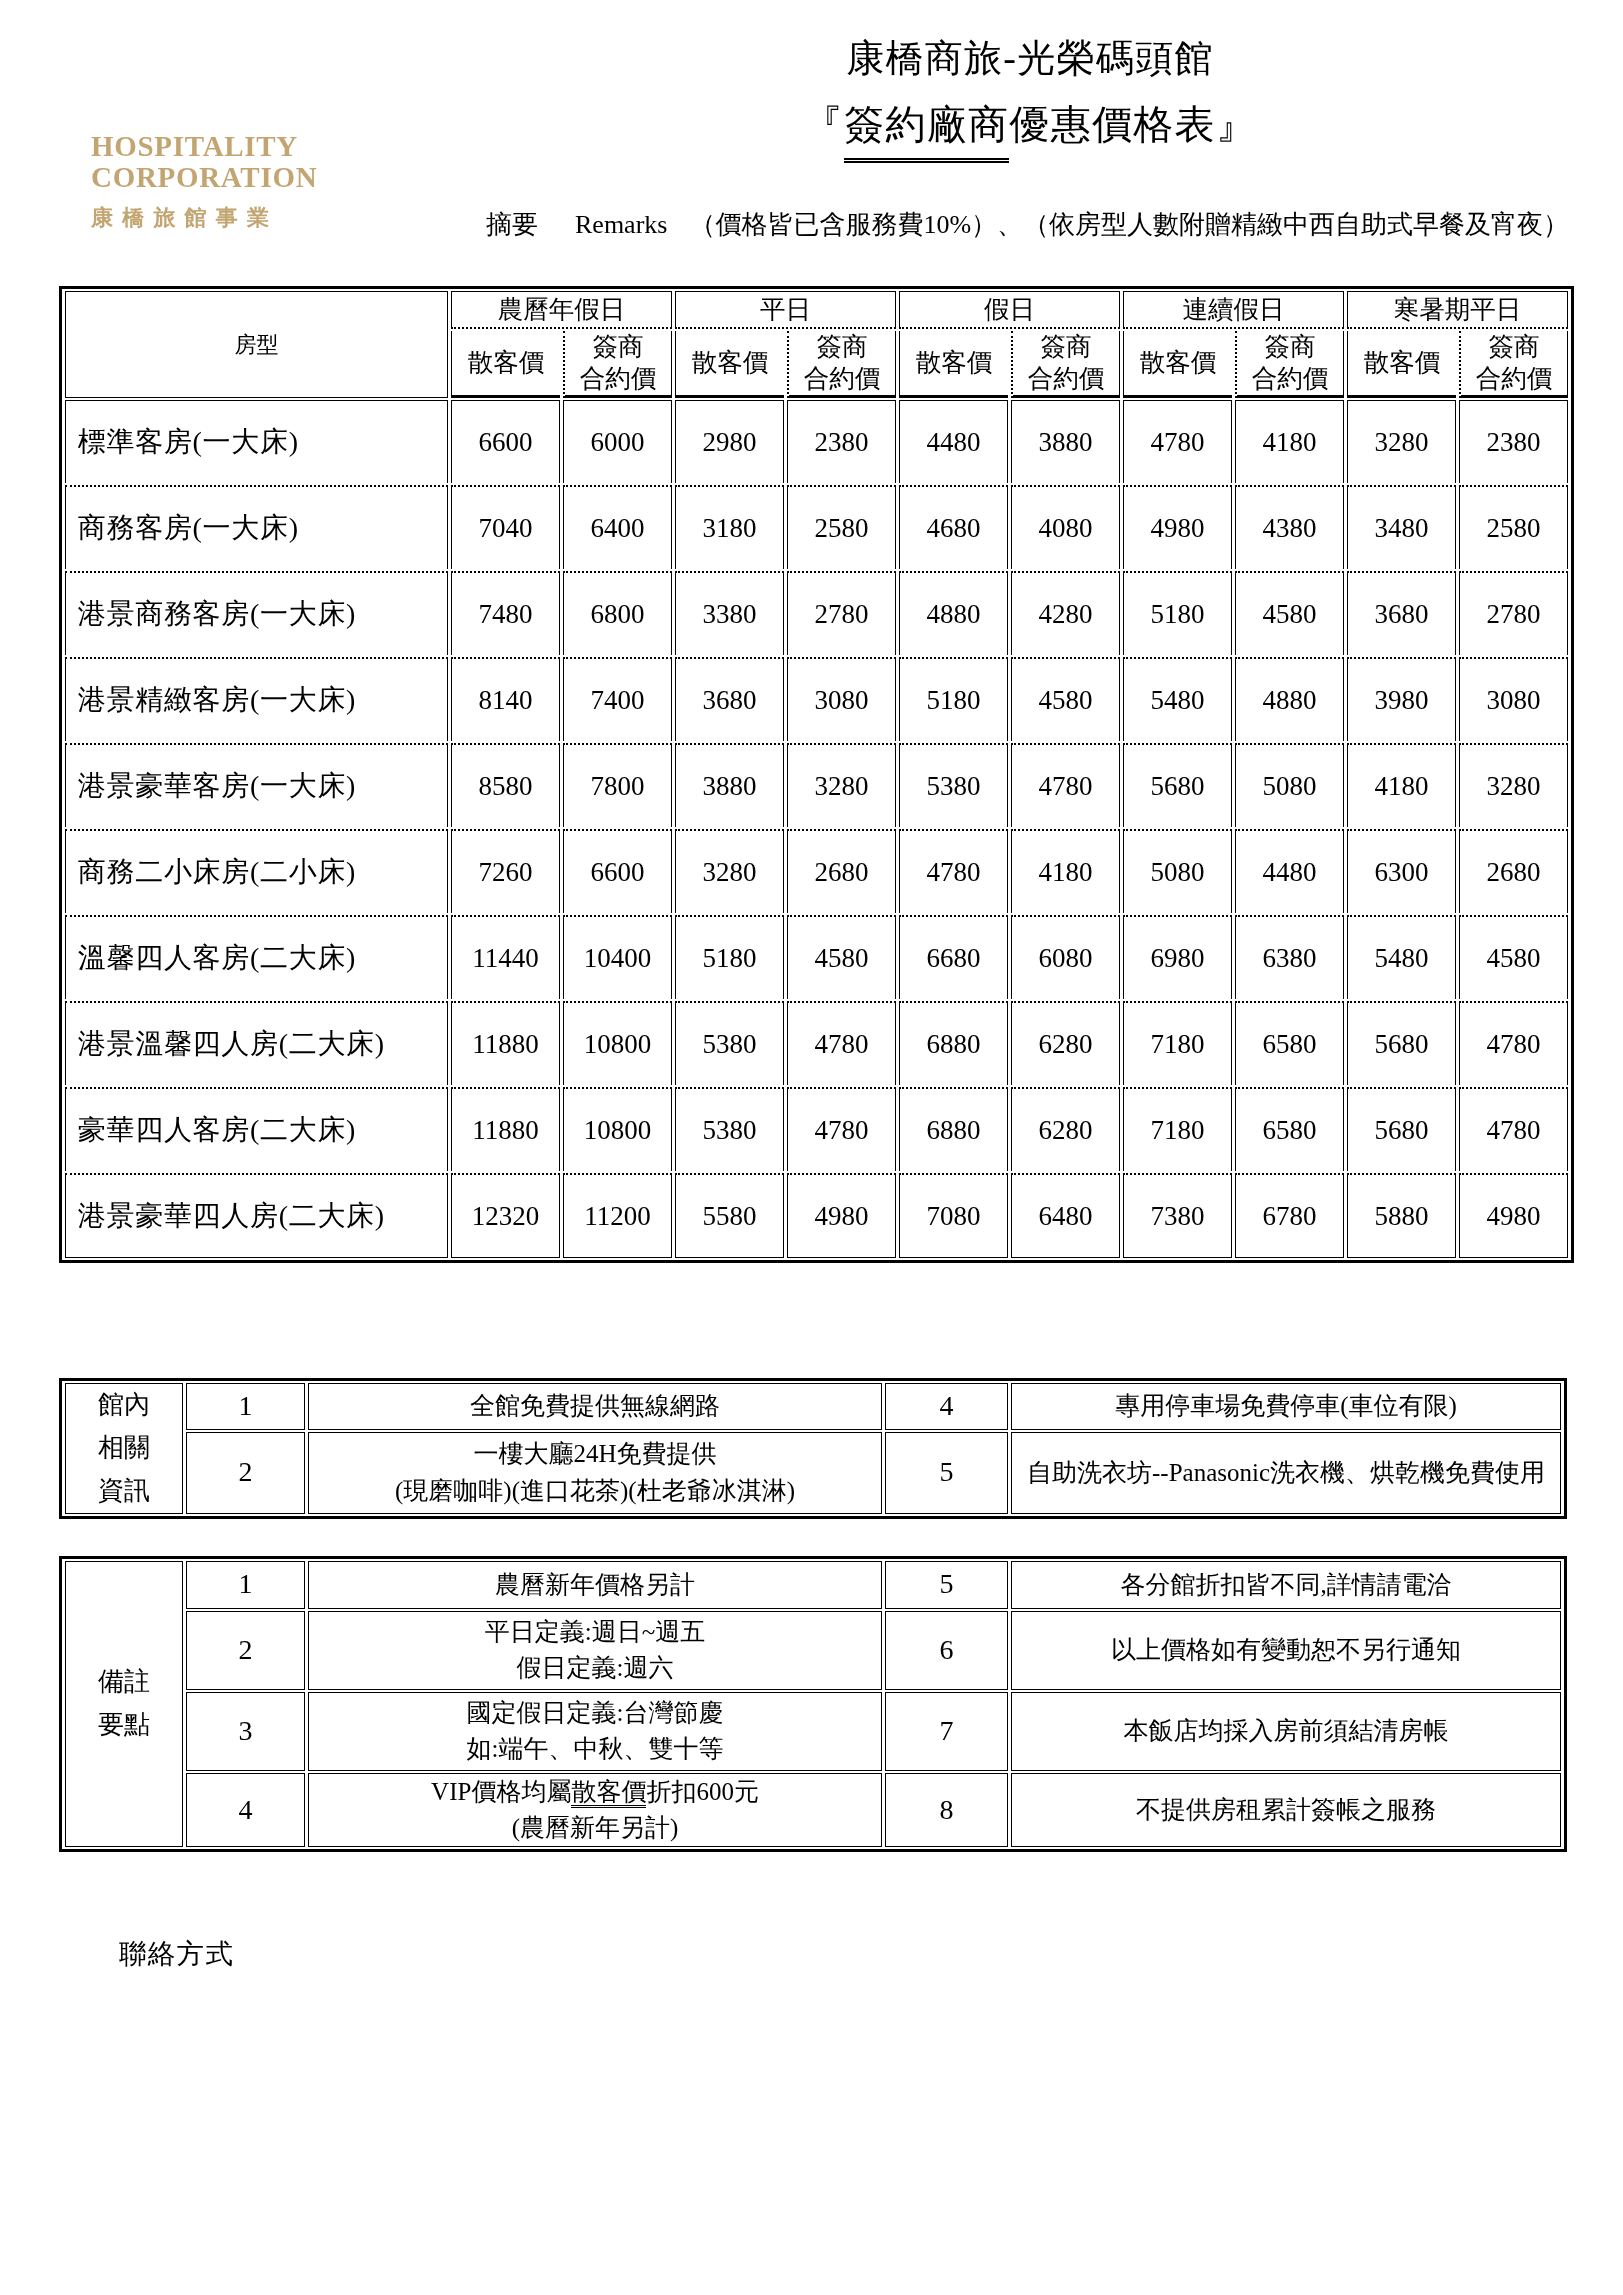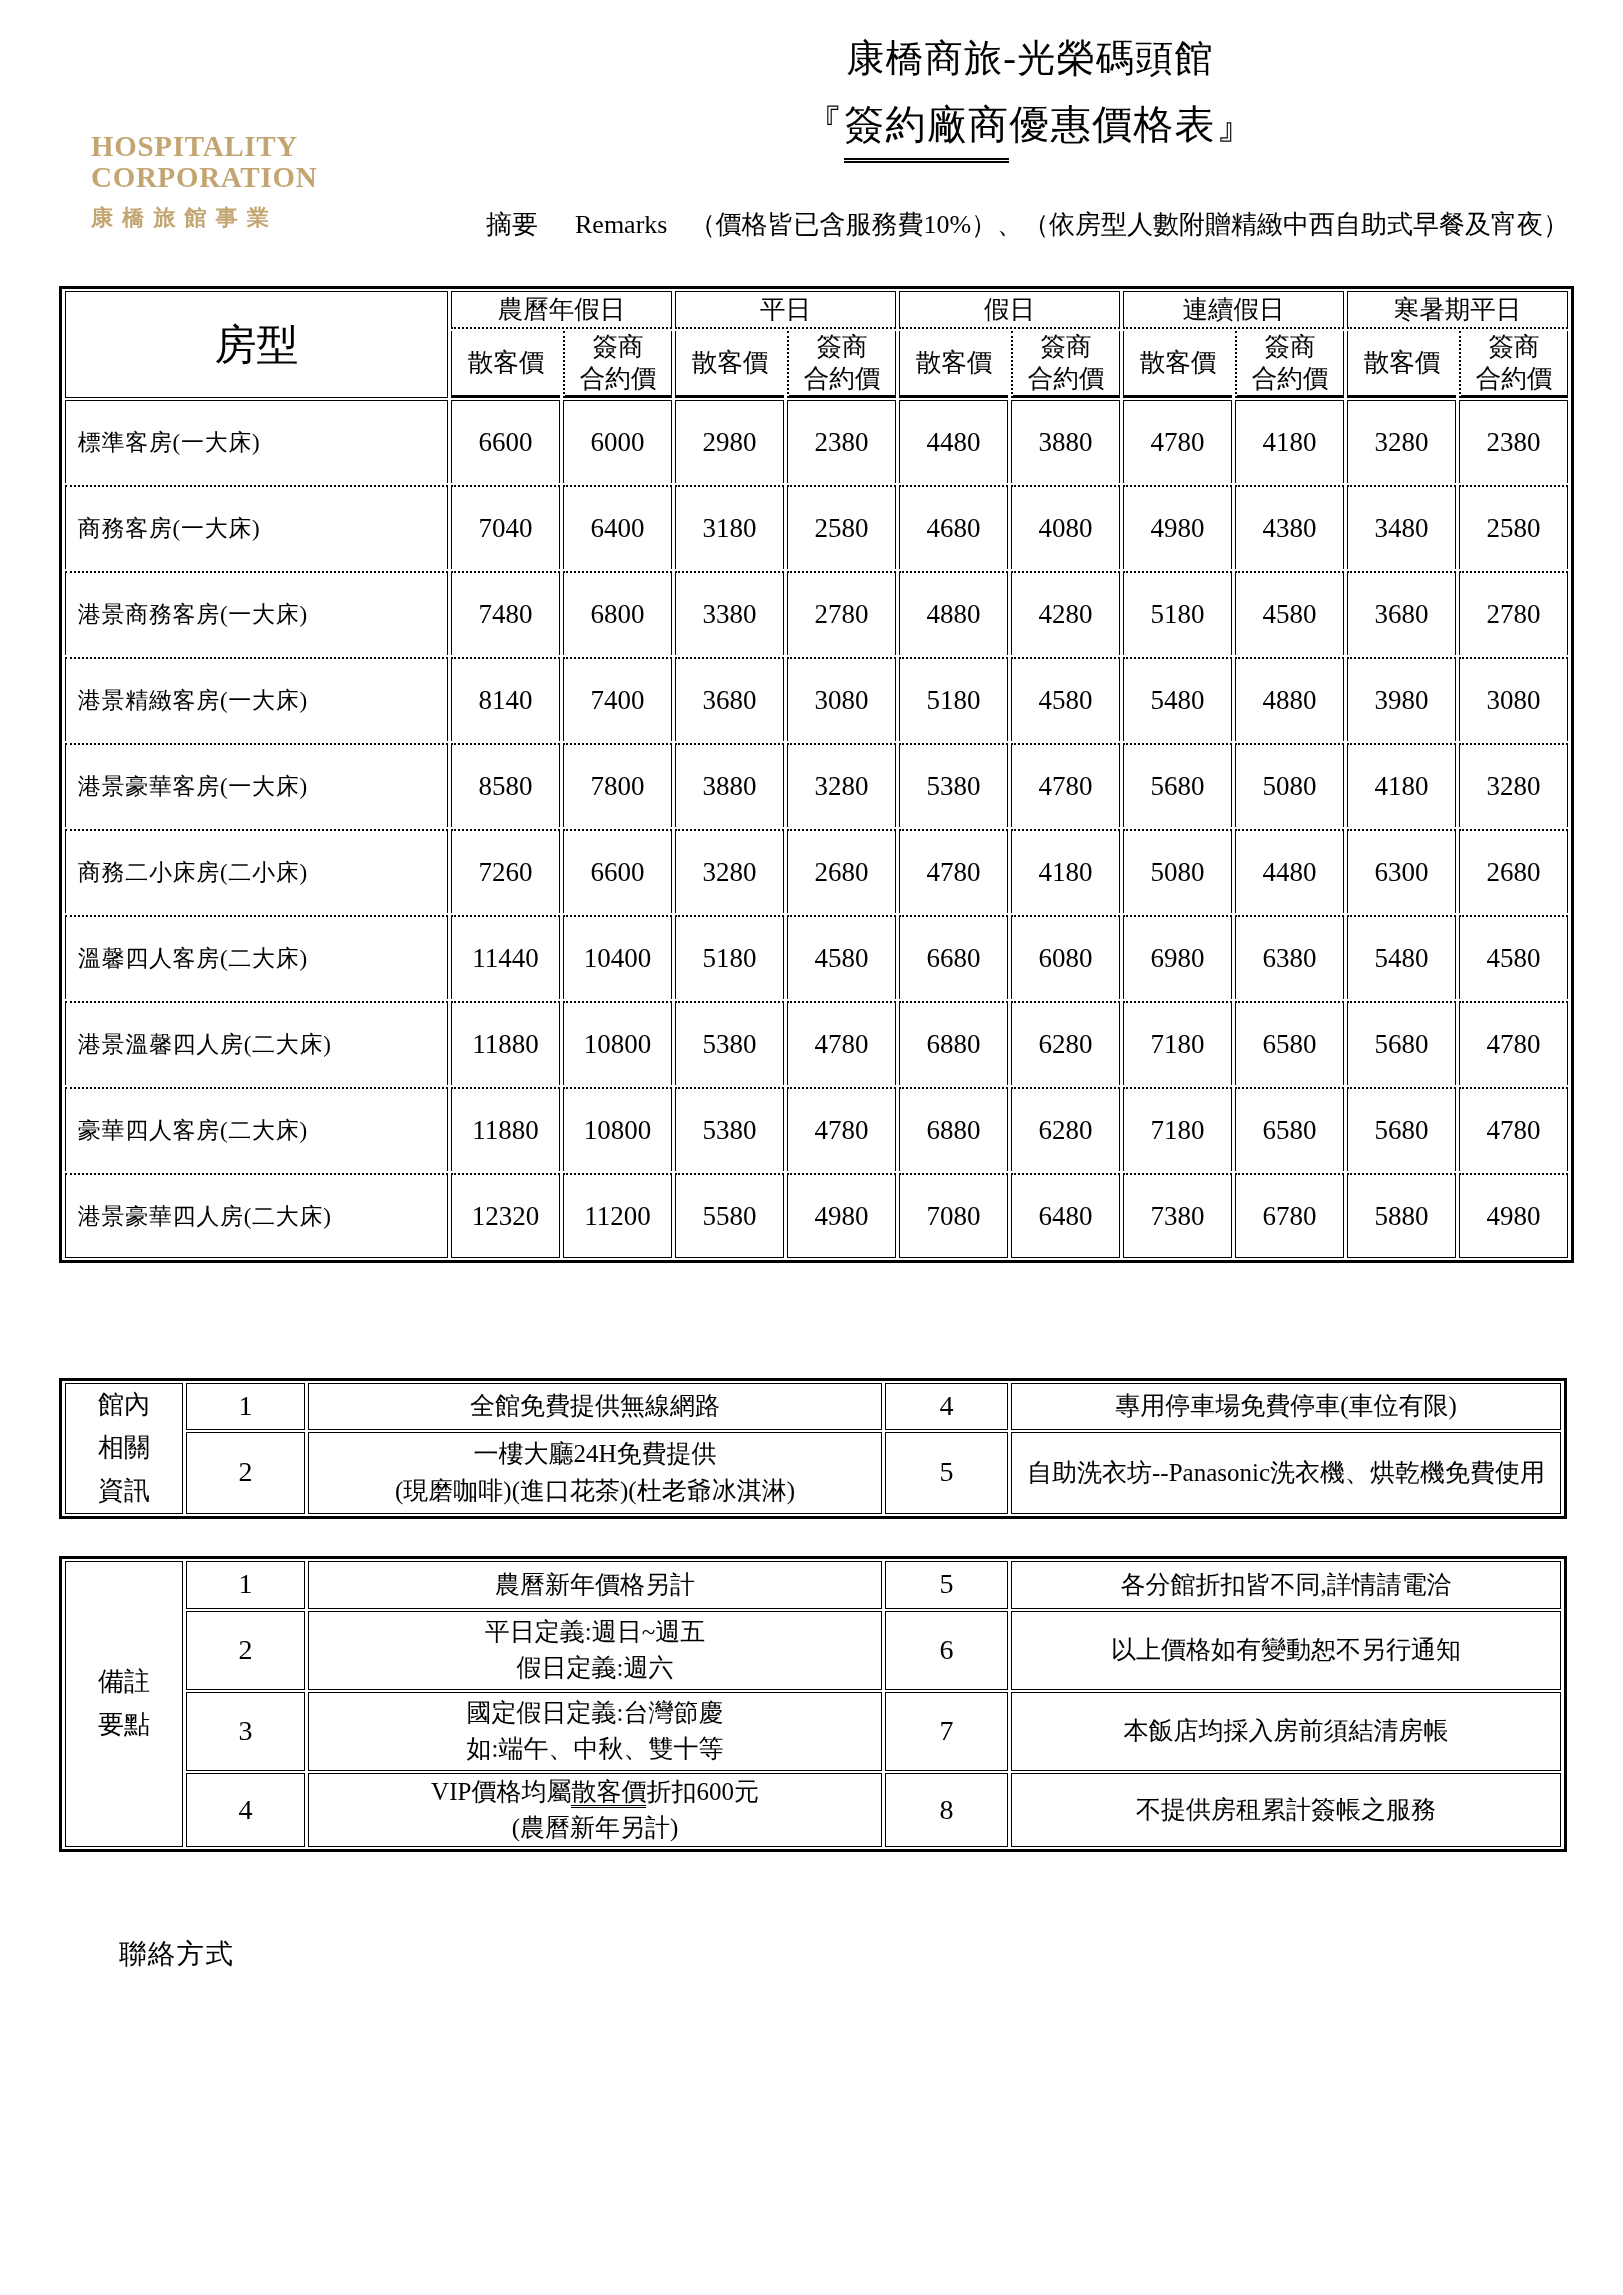"房型" .price .corner { font-size: 42px -> 22px }
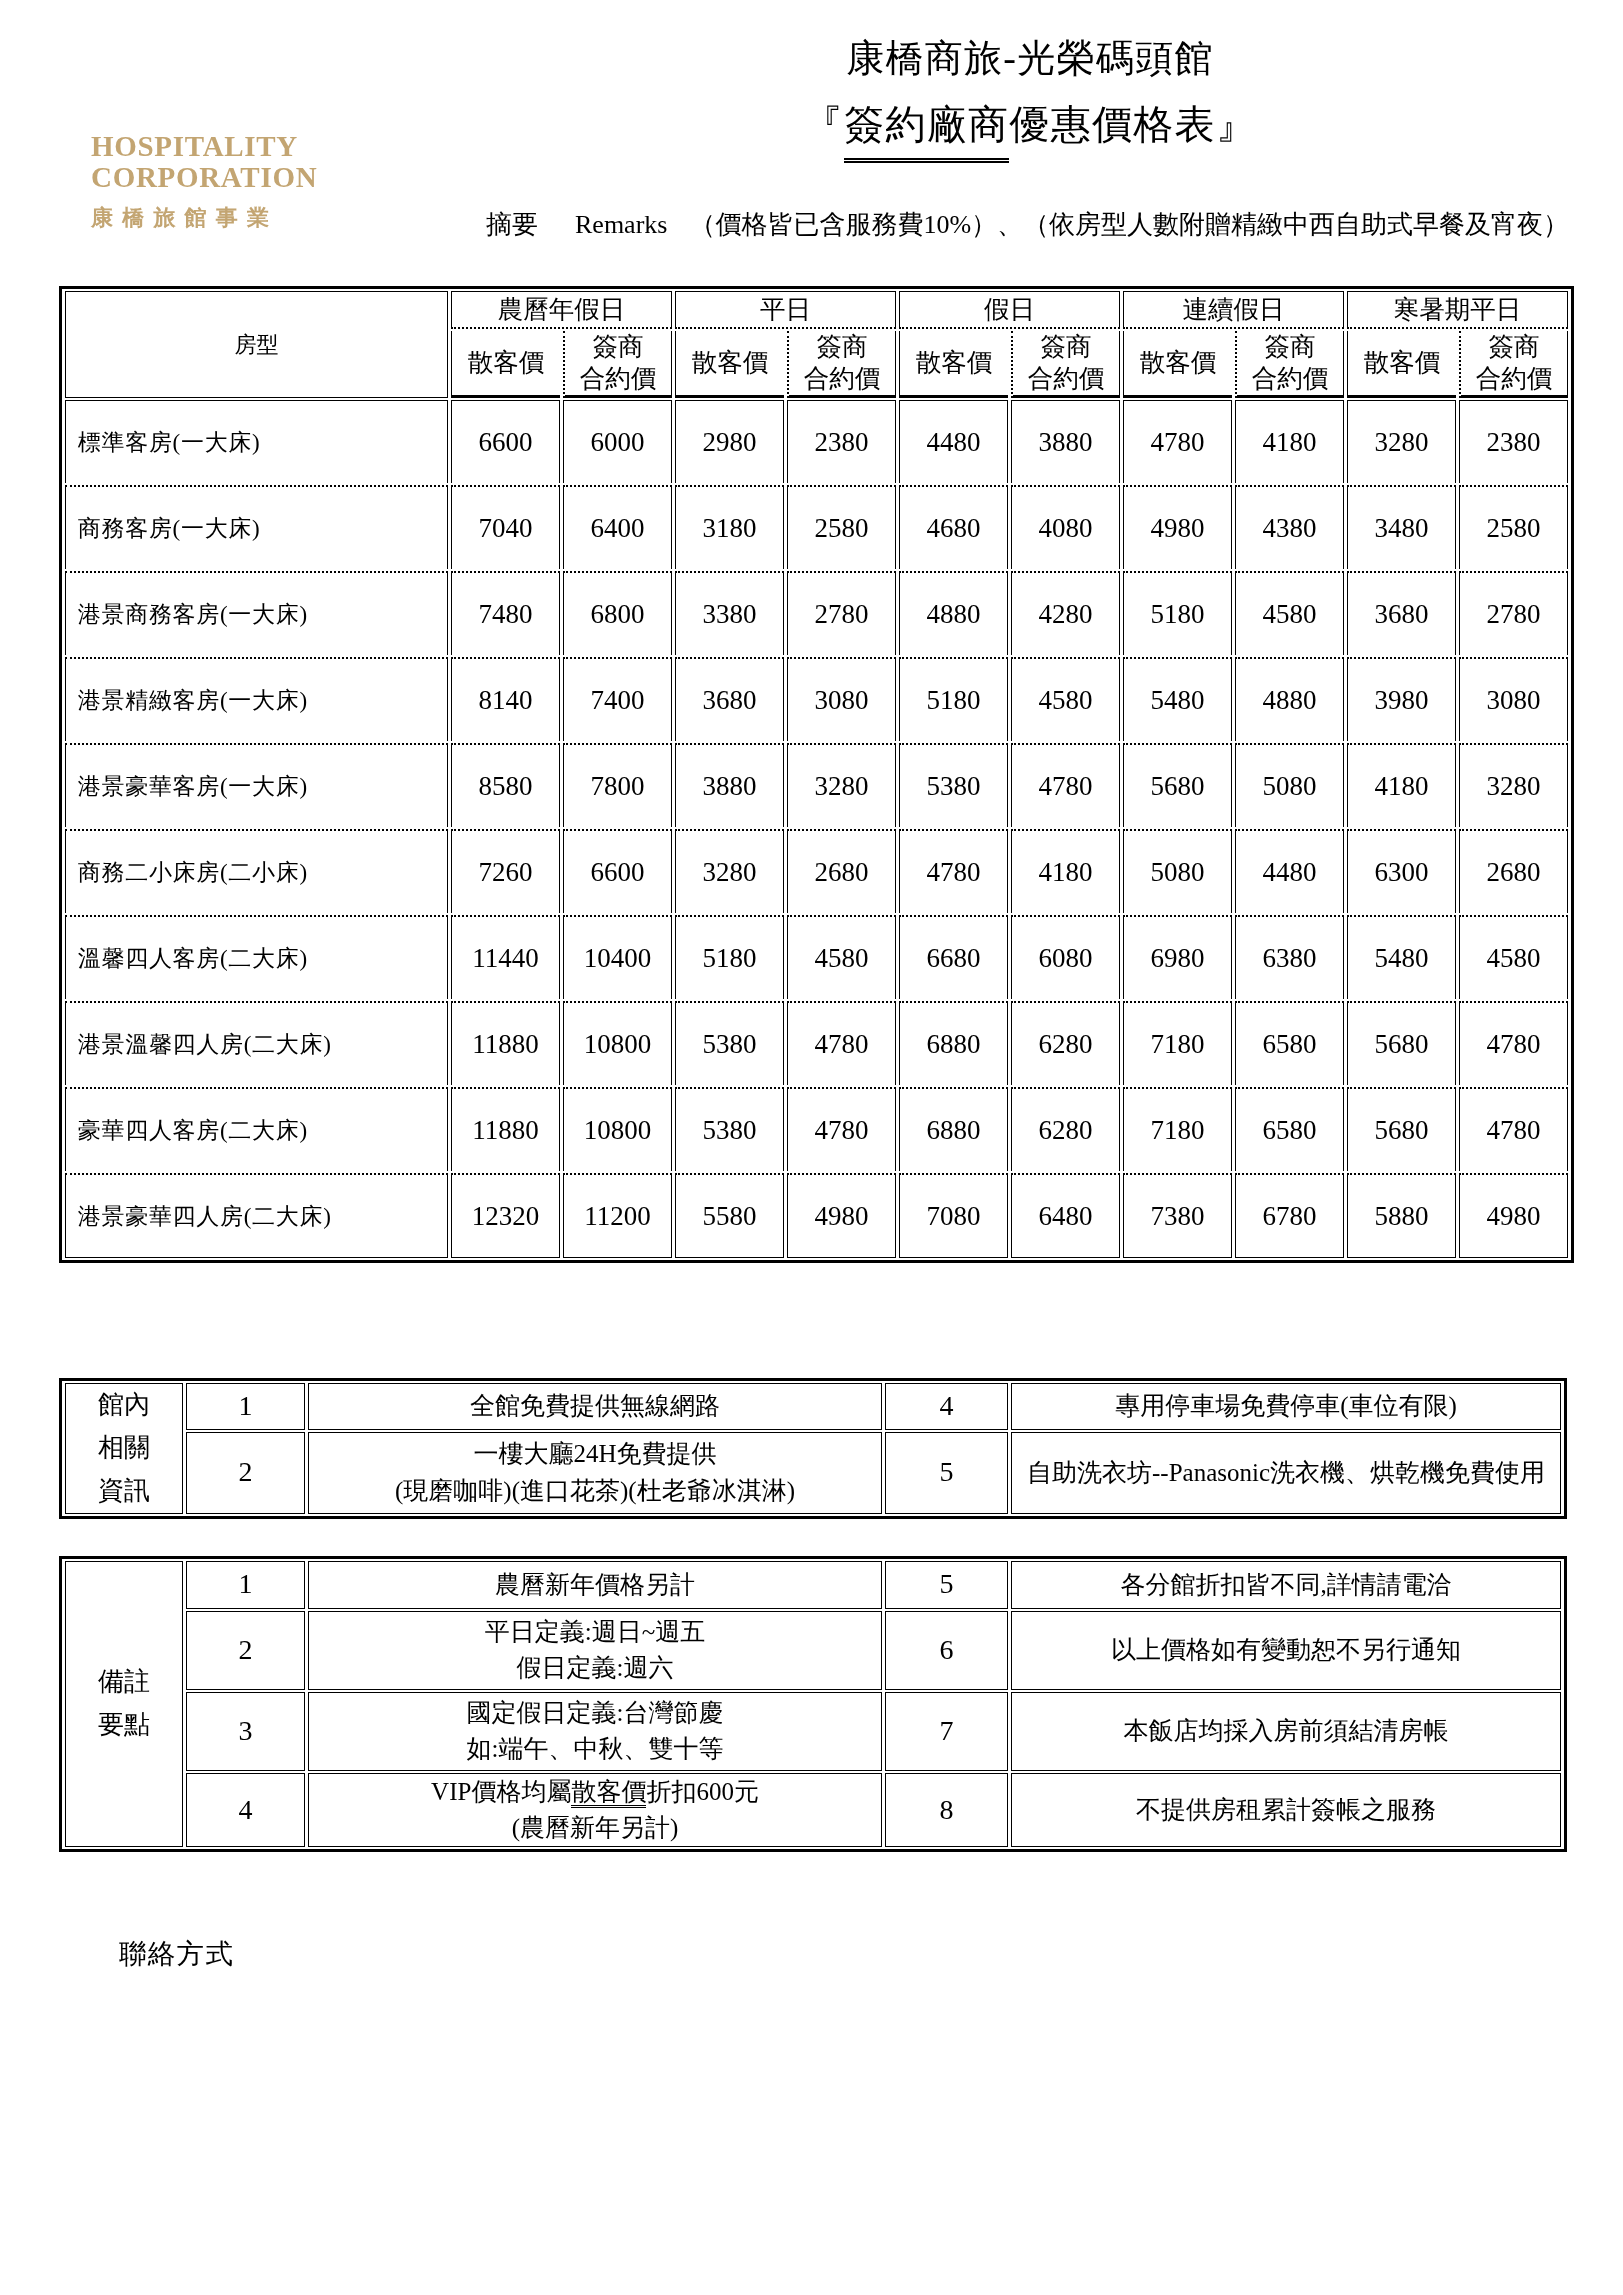"標準客房(一大床)" .price td.room-cell { font-size: 23px -> 28px }
